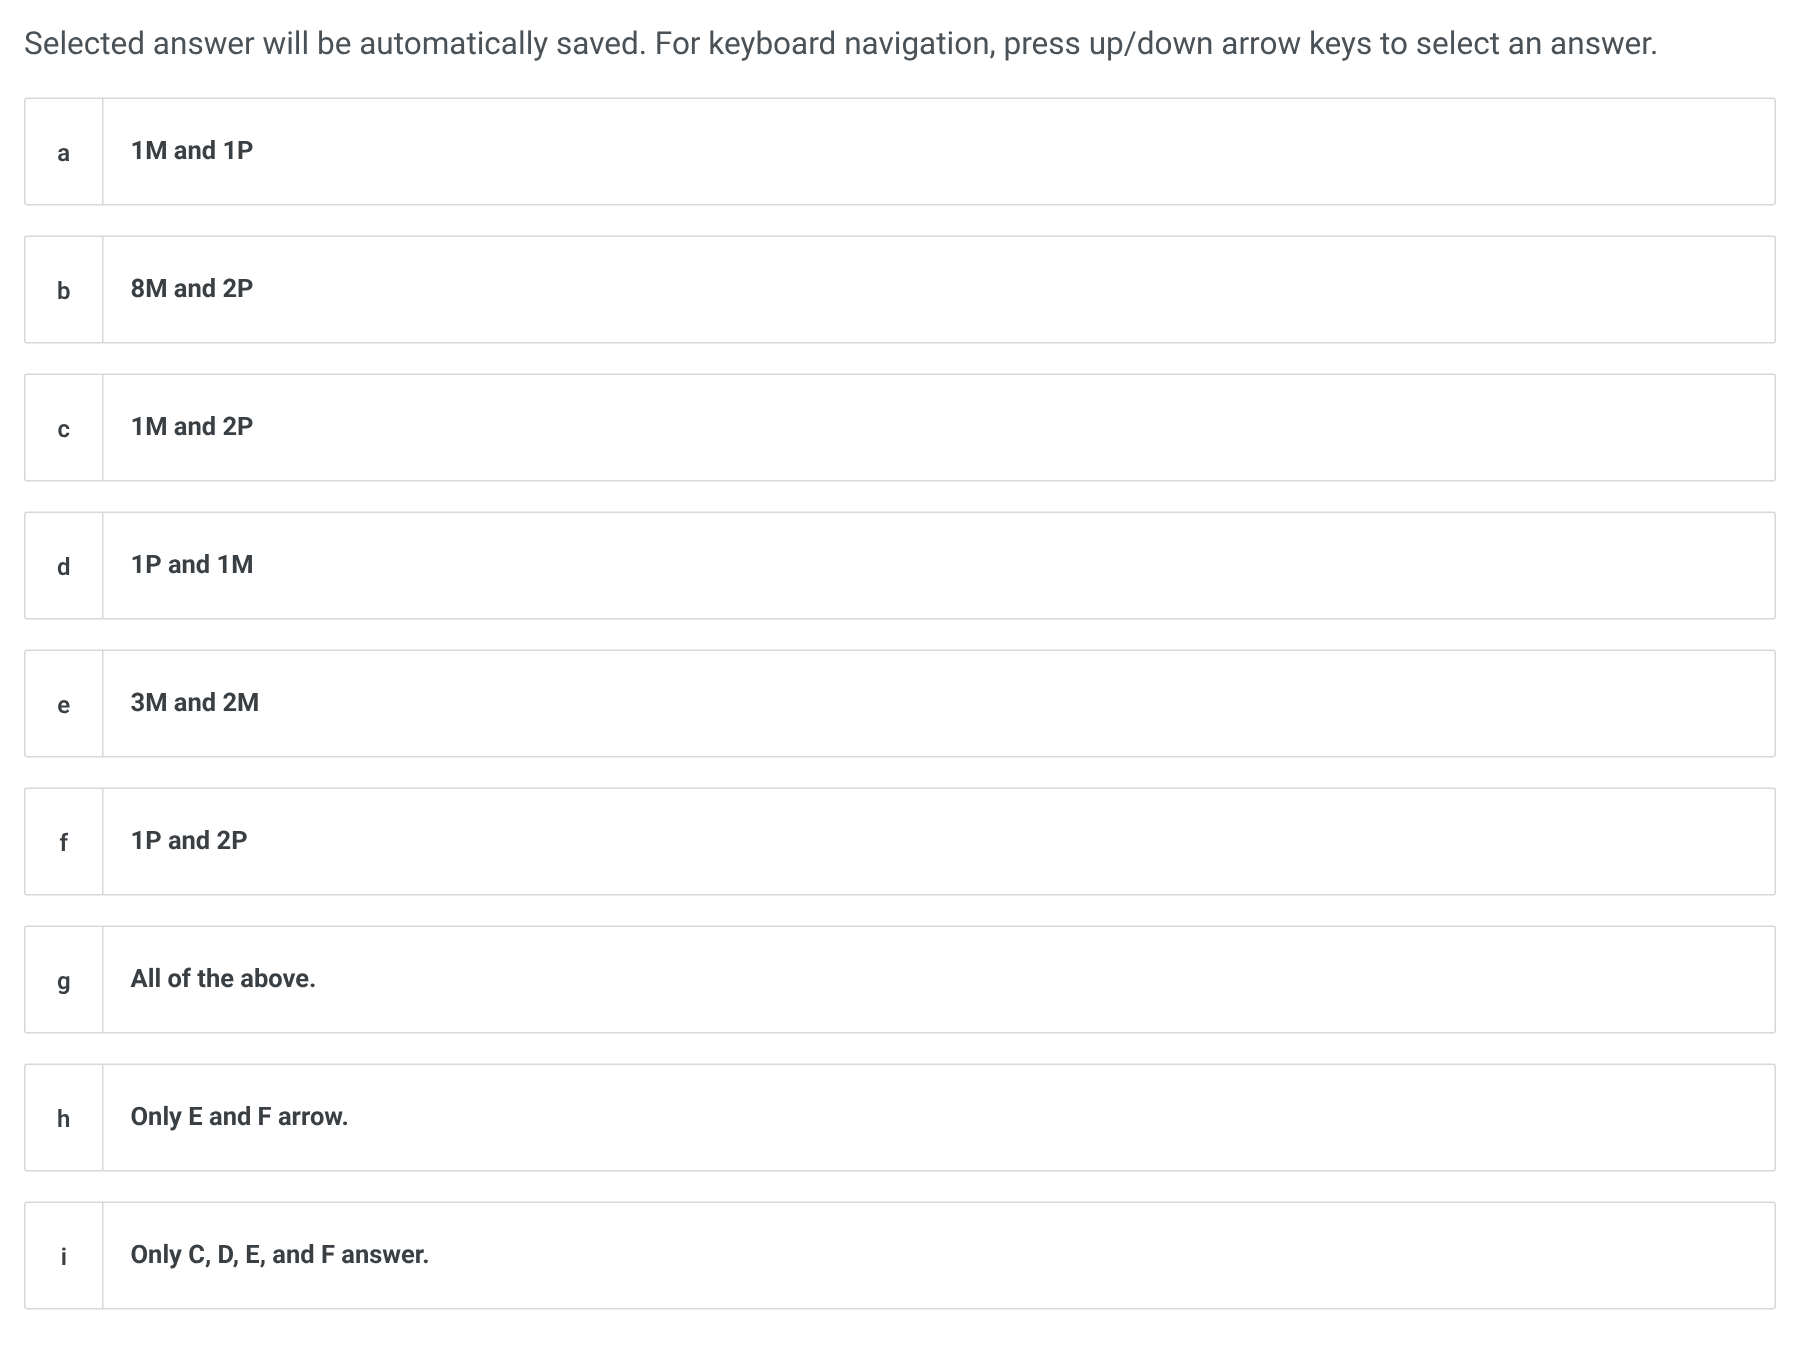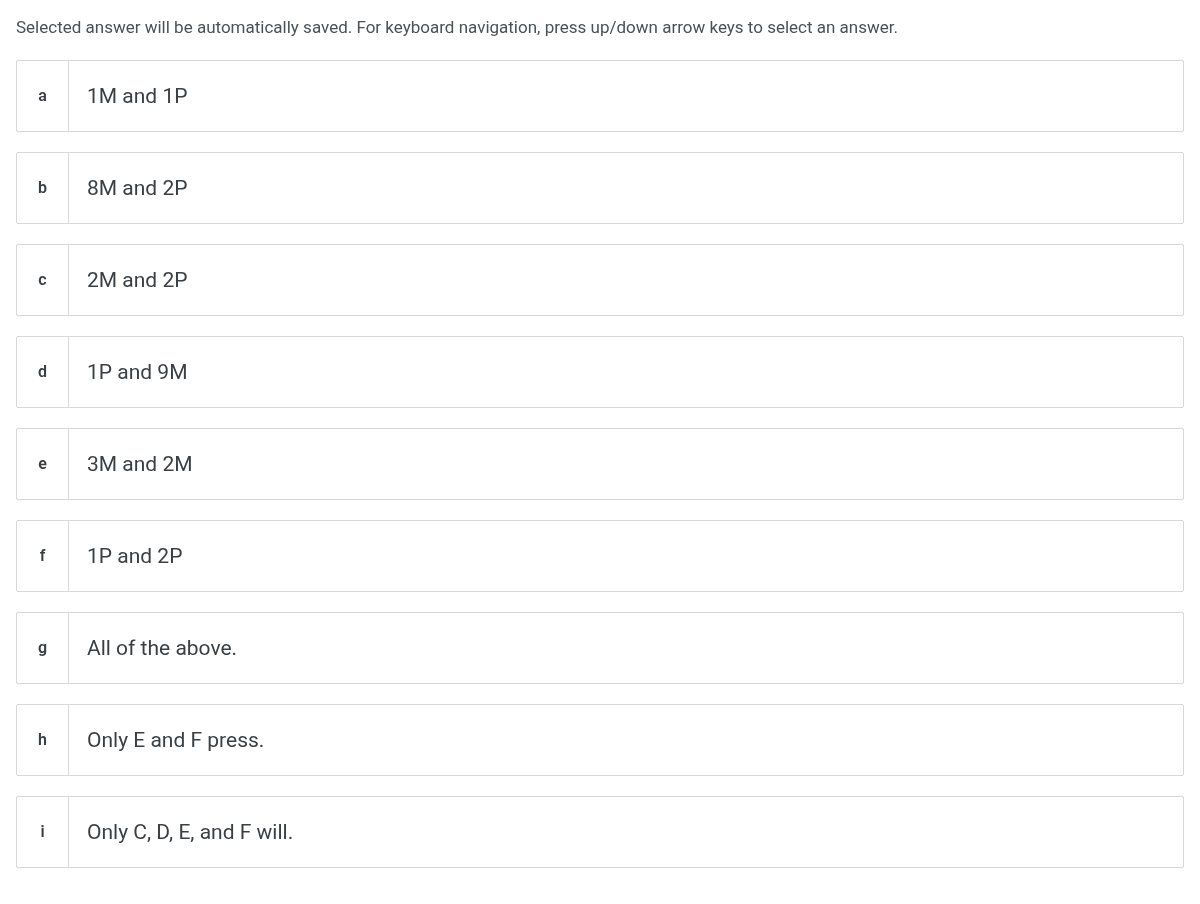"Selected answer will be automatically" .instruction { font-size: 17px -> 21px }
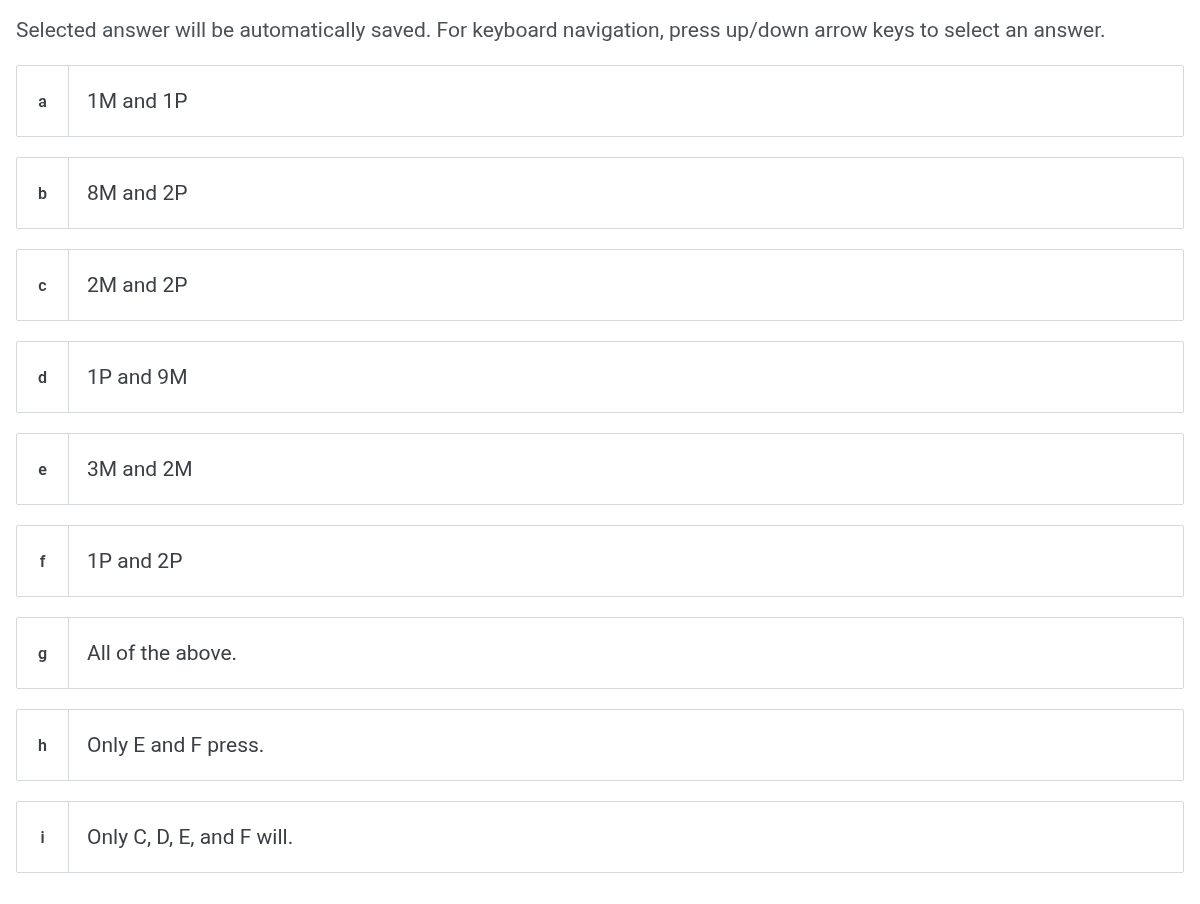"1M and 1P" .option-text { font-size: 21px -> 17px; font-weight: none -> bold }
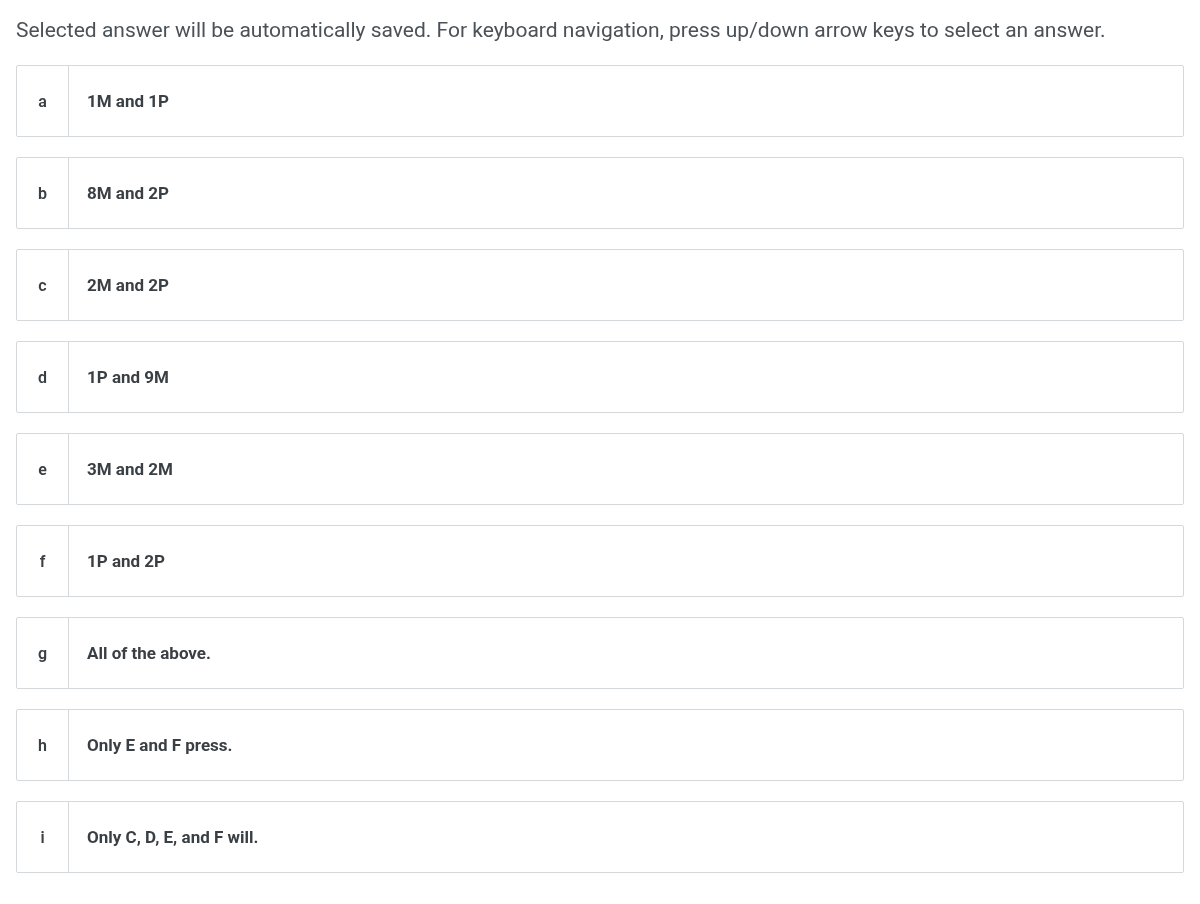"2M and 2P" div.option-text { text: 2M -> 1M }
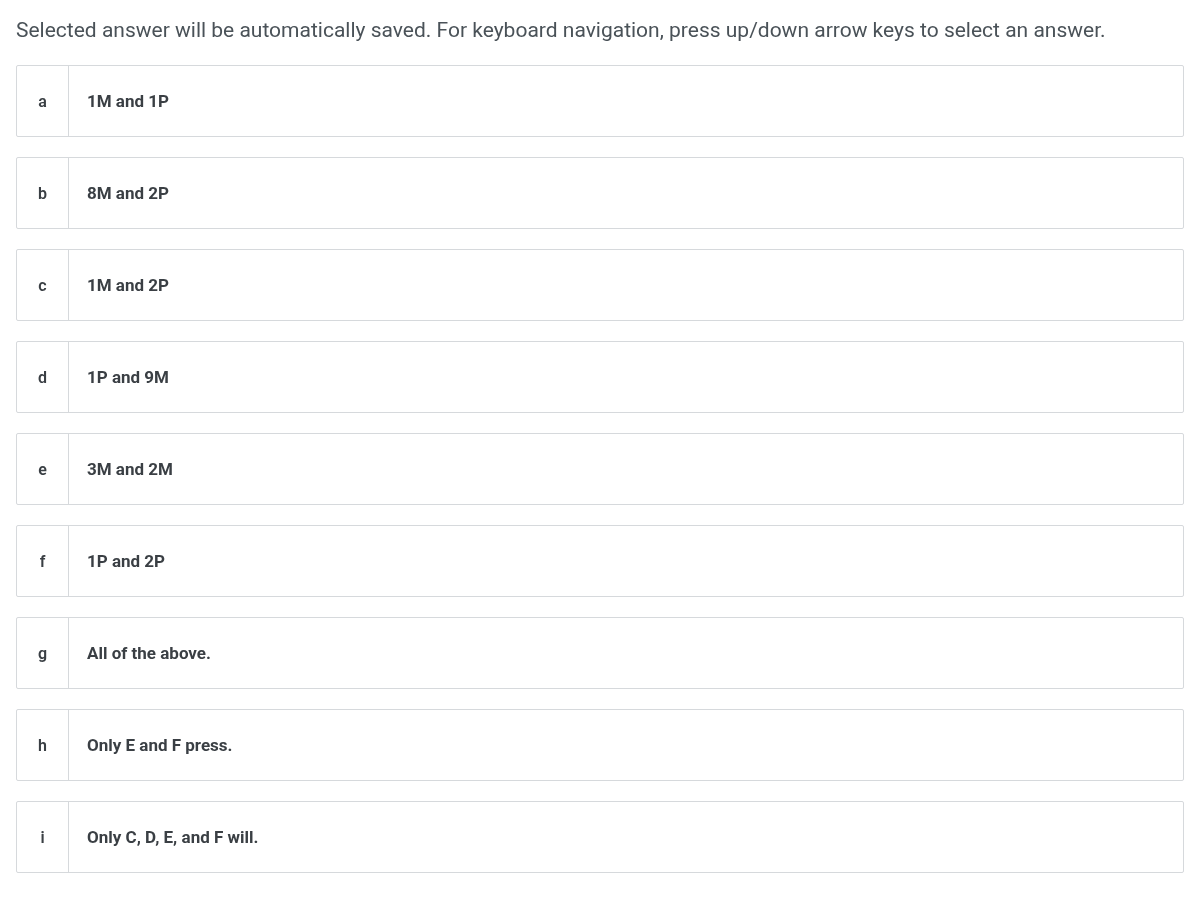"1P and 9M" div.option-text { text: 9M -> 1M }
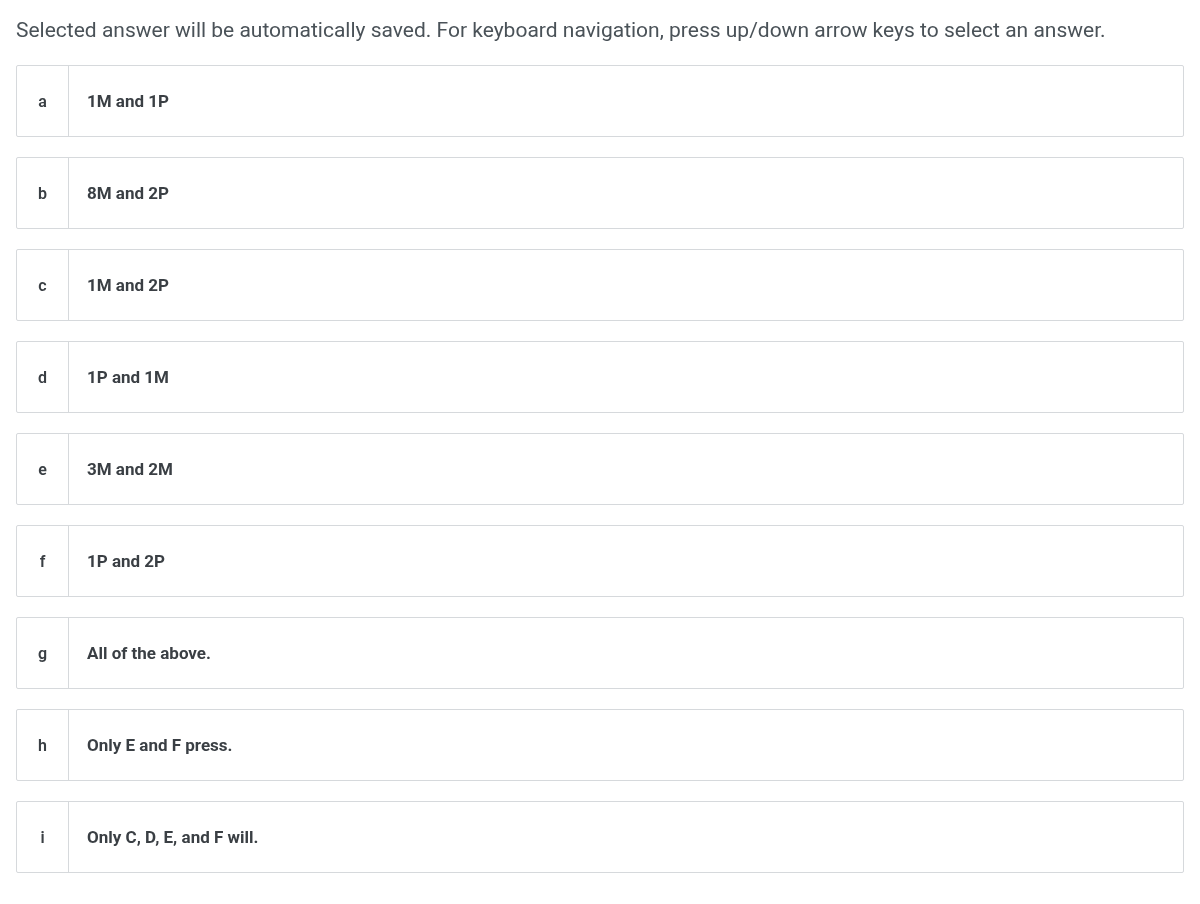"Only E and F press." div.option-text { text: press -> arrow }
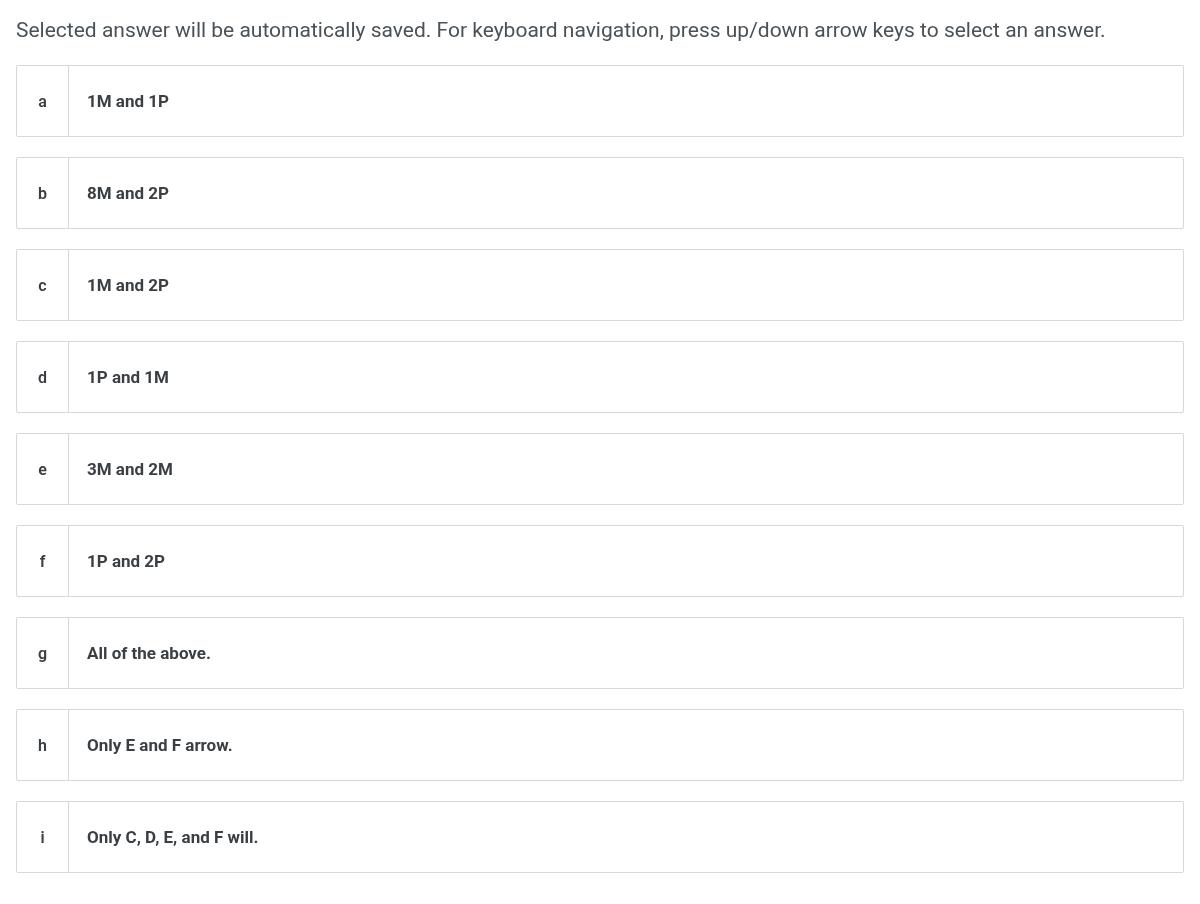"Only C, D, E, and" div.option-text { text: will -> answer }
